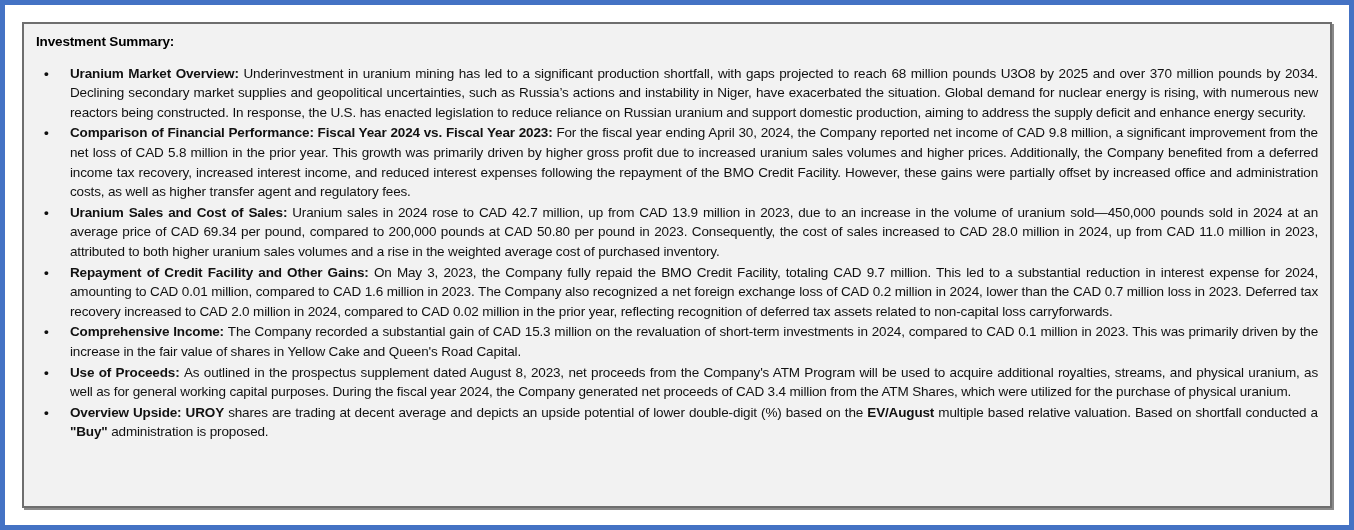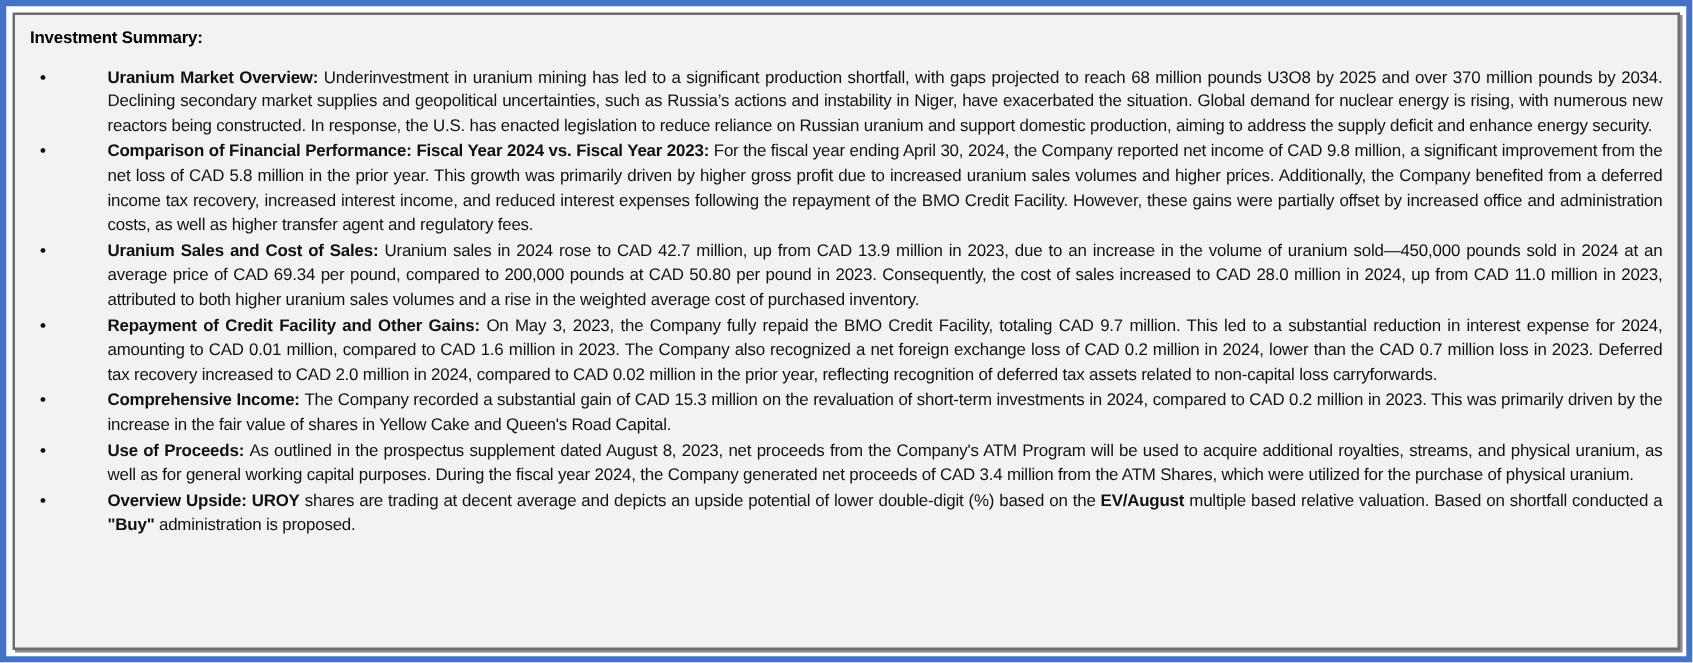"Investment Summary:" .page { padding: 5px -> 17px }
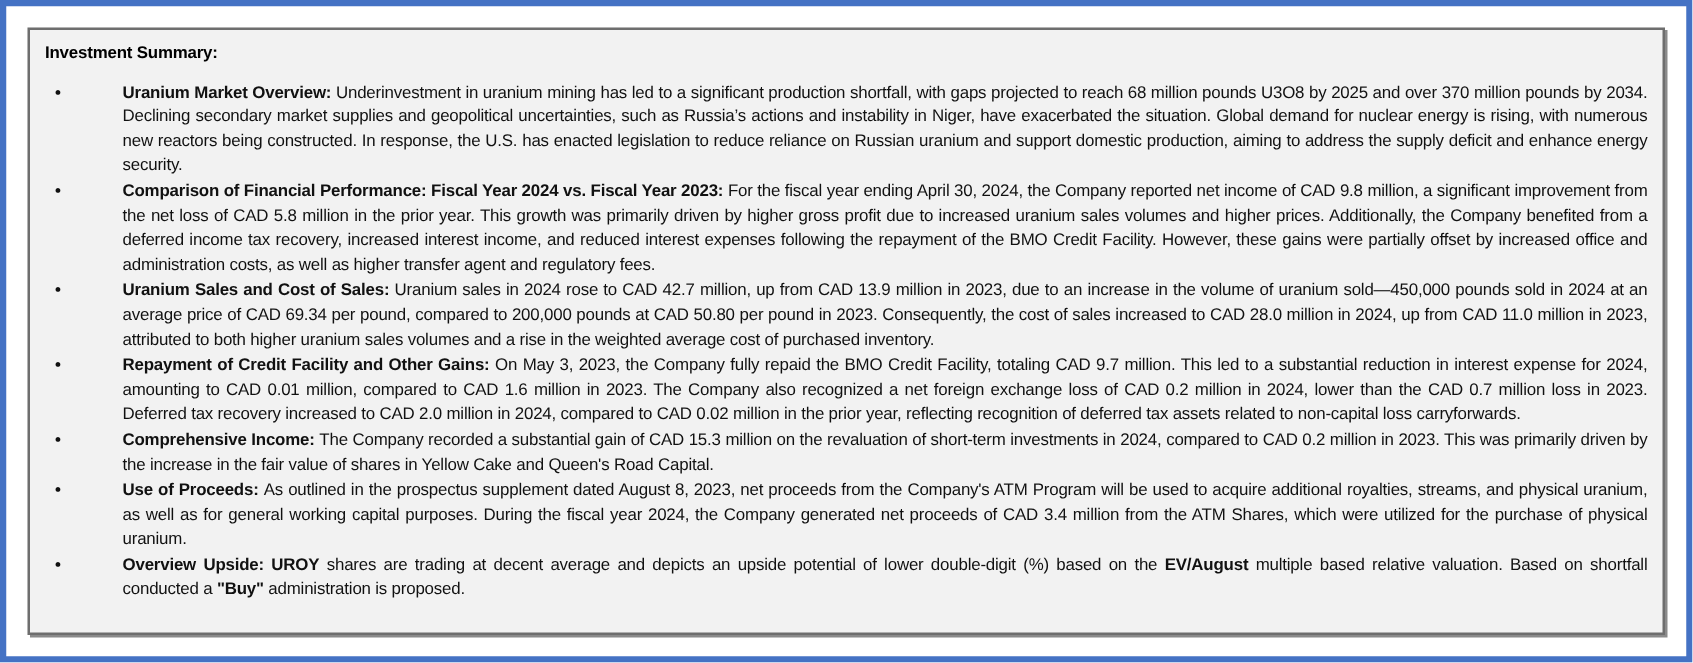"Uranium Market Overview: Underinvestment" .bullet .btext { margin-left: 28px -> none }
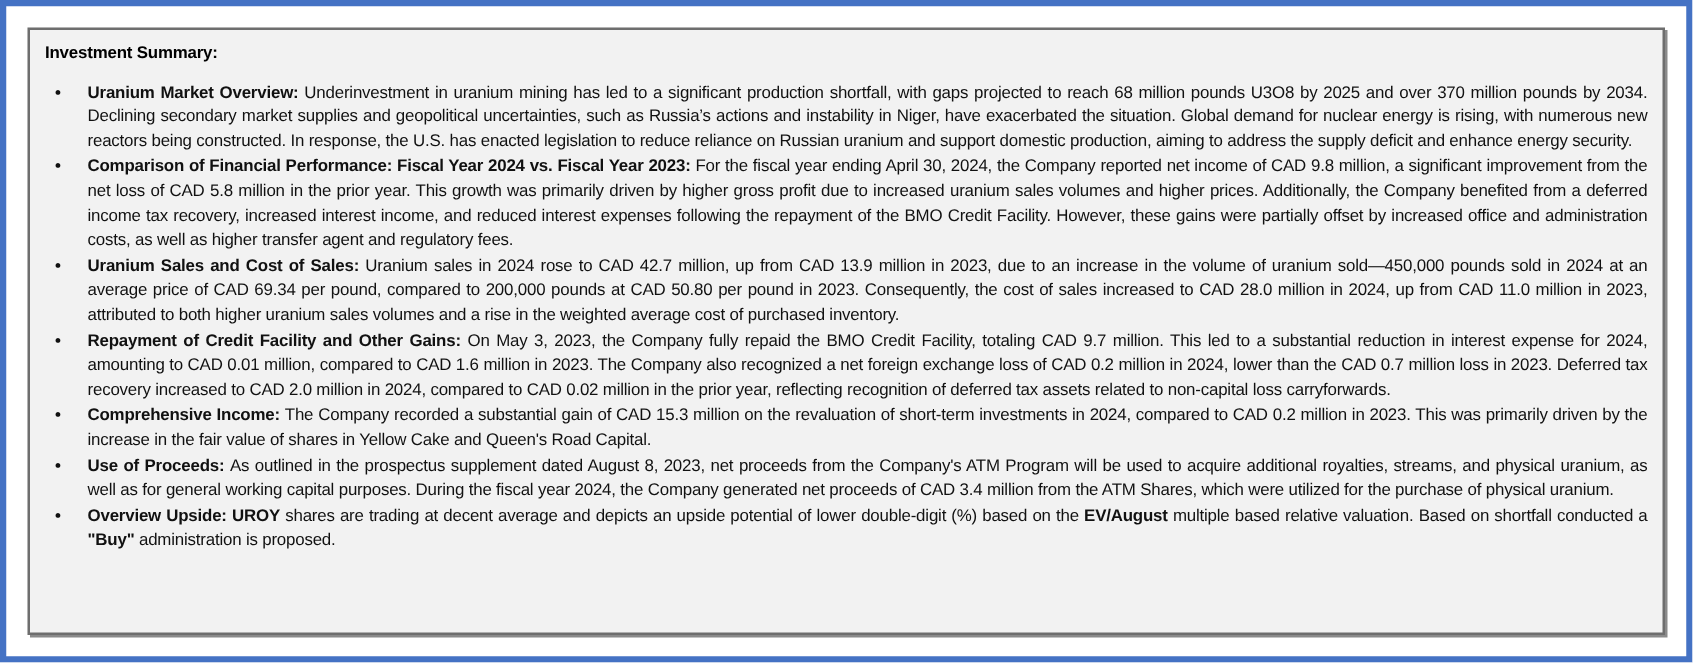"The Company recorded a substantial" span { text: 0.2 -> 0.1 }
